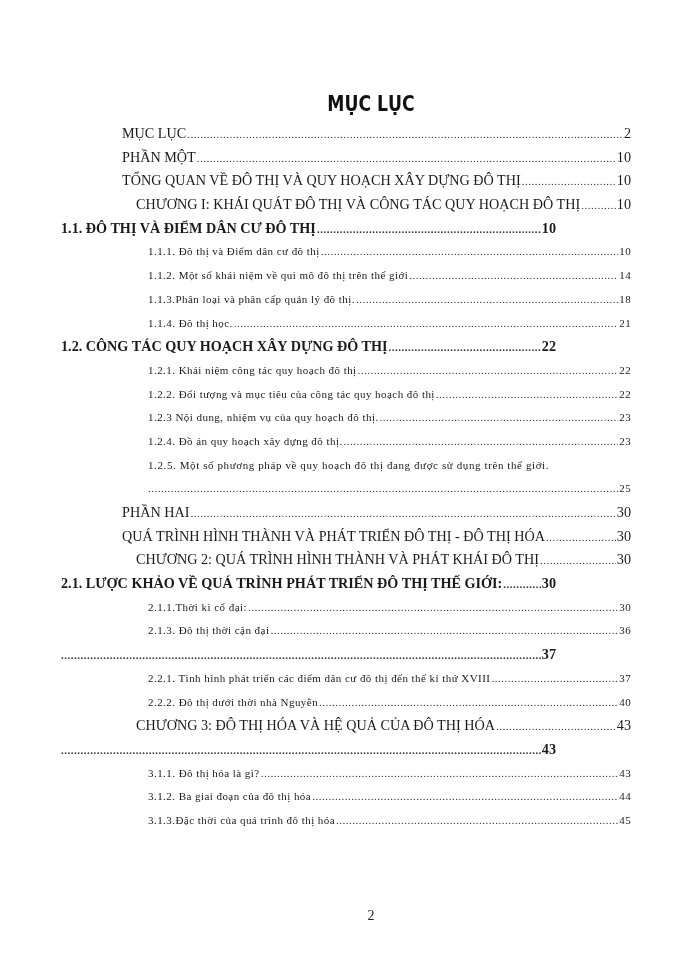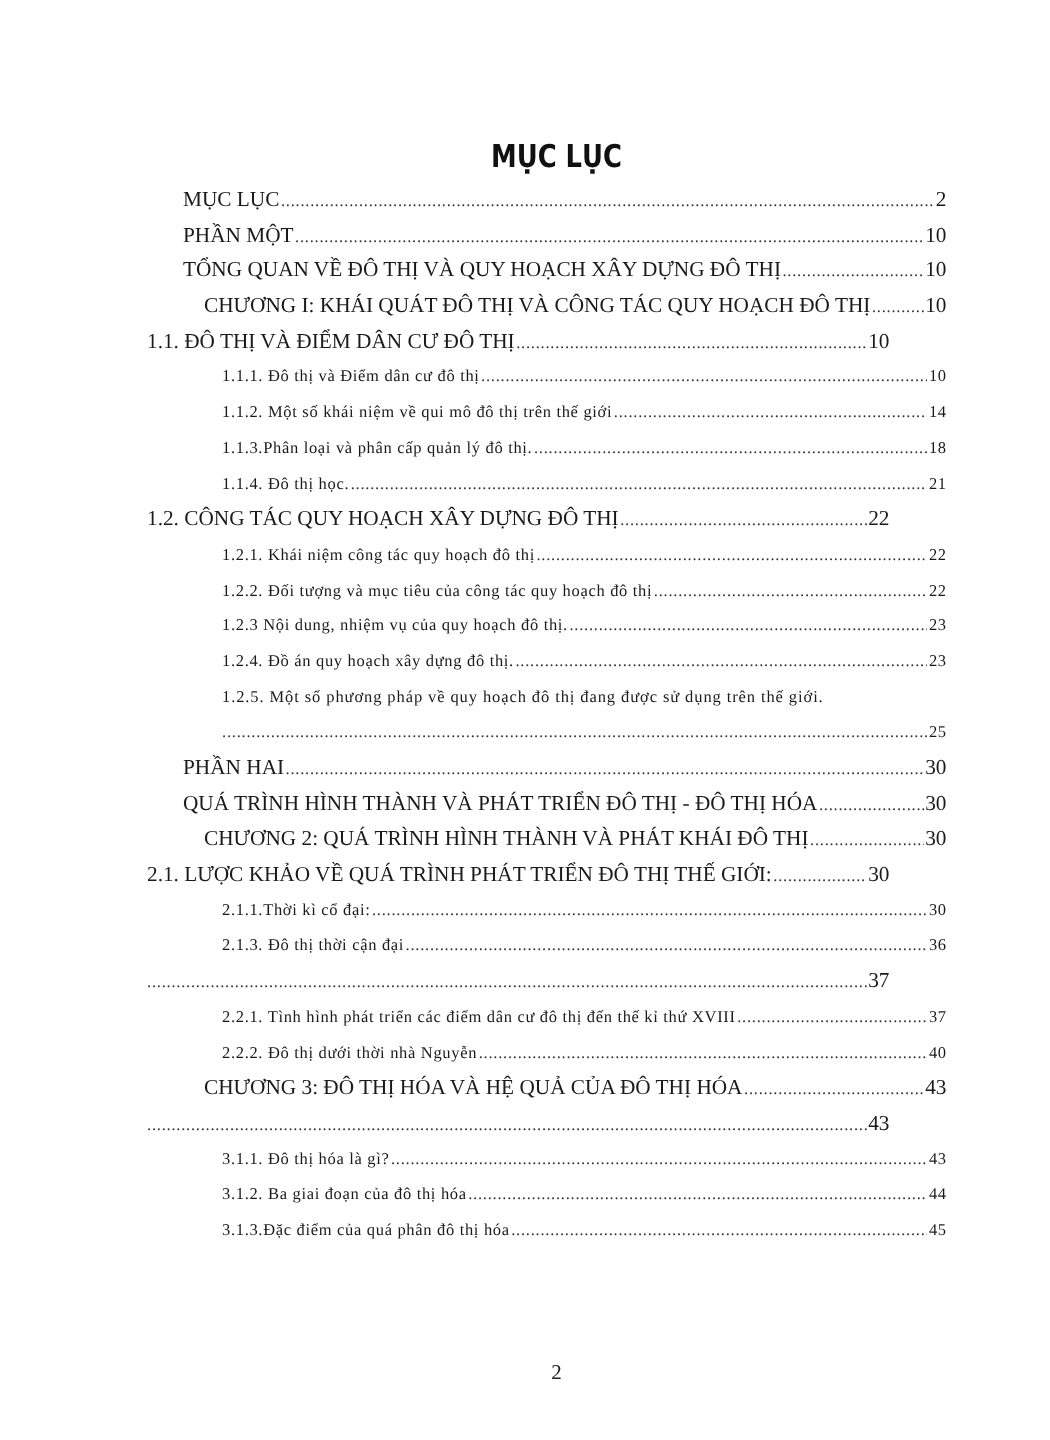"1.1. ĐÔ THỊ VÀ ĐIỂM" .lvl-2 { font-weight: none -> bold; margin-left: 98px -> 61px }
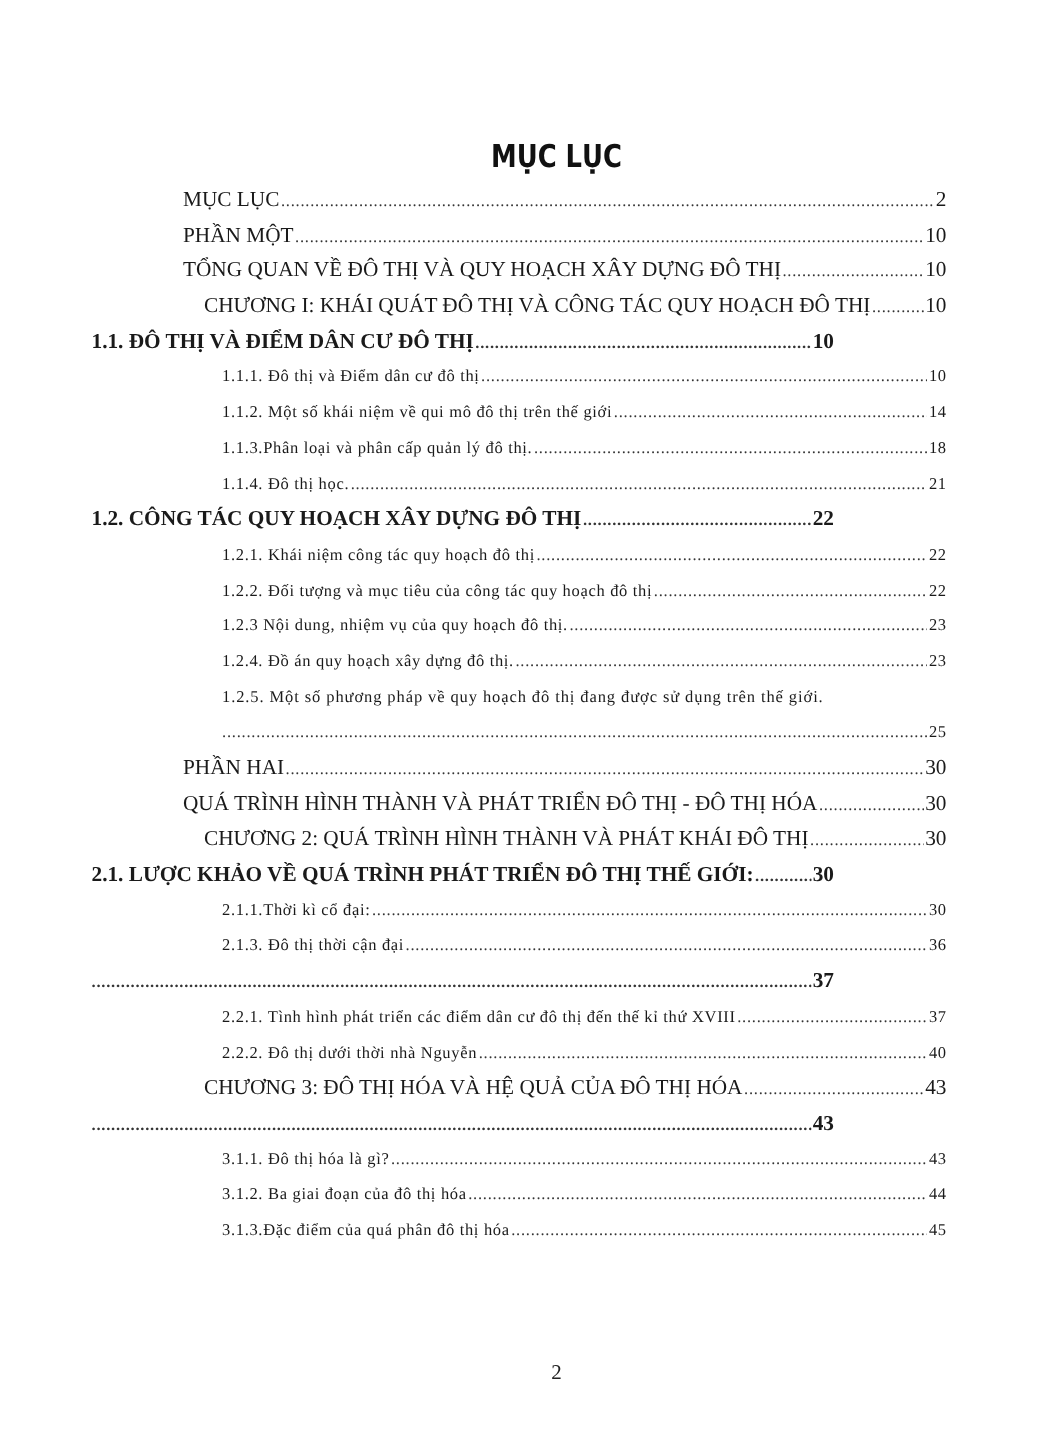"3.1.3.Đặc điểm của quá phân" span.label { text: điểm của quá phân -> thời của quá trình }
